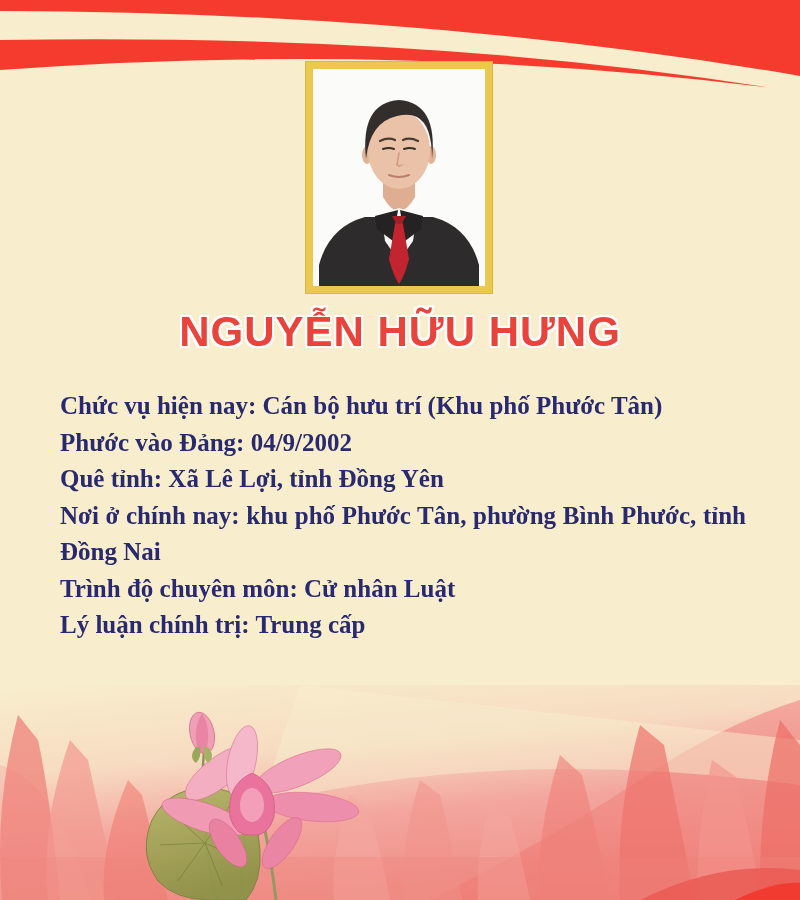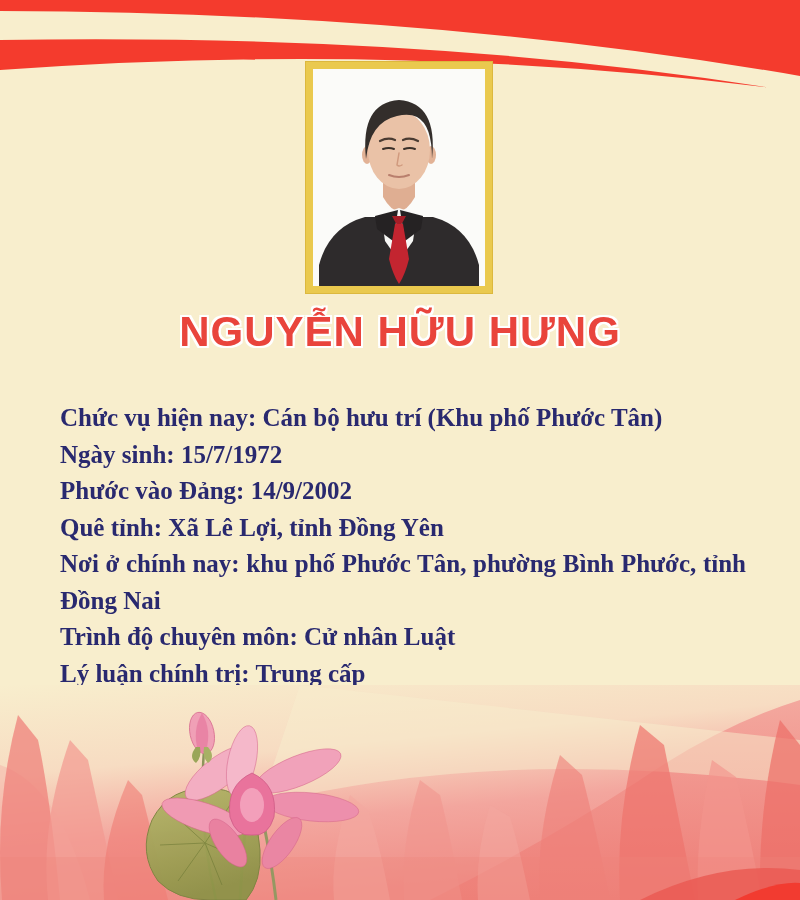"Chức vụ hiện nay: Cán" .info { top: 400px -> 388px }
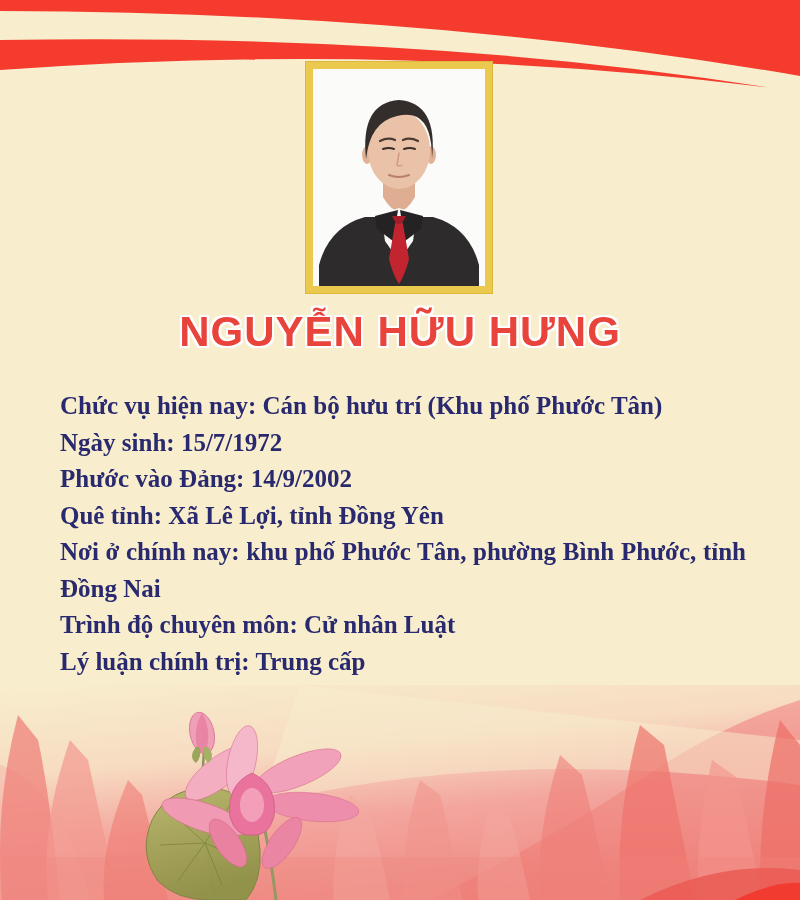"Ngày sinh: 15/7/1972" p { html: <p><span>Ngày sinh:</span> <span>15/7/1972</span></p> -> none }
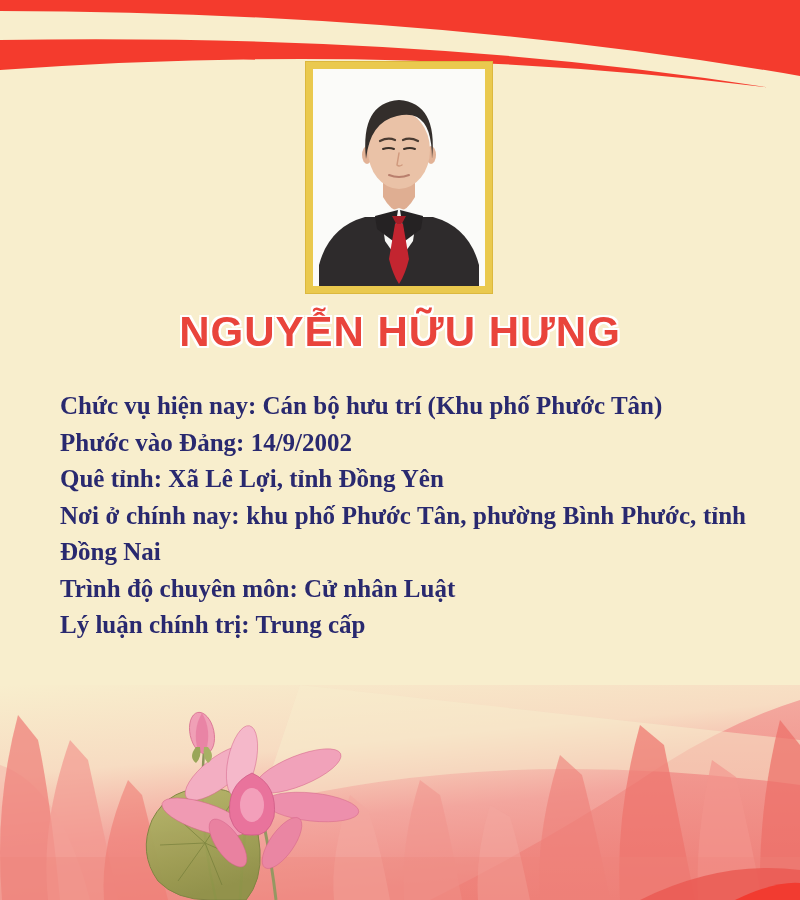"14/9/2002" span { text: 14/9/2002 -> 04/9/2002 }
